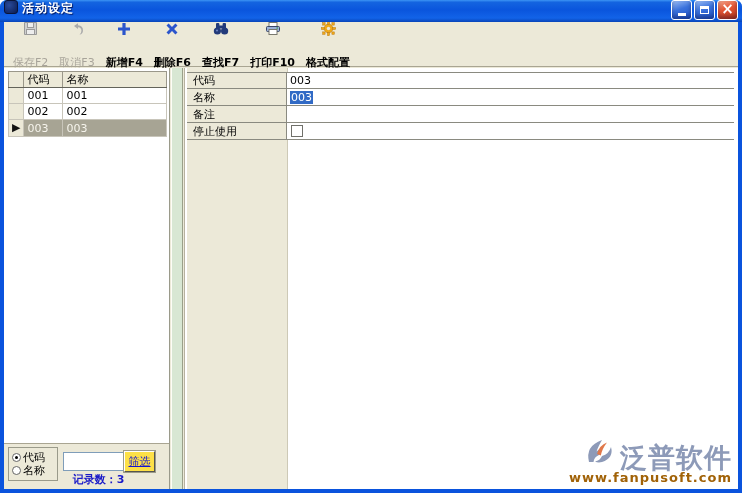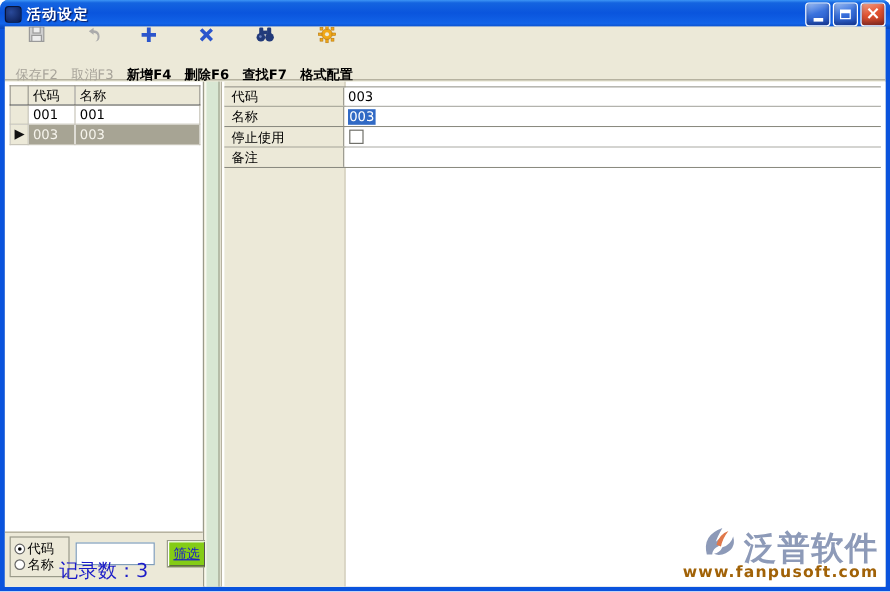"活动设定" .titlebar { align-items: center -> flex-start; padding: 12px 4px -> 0 4px }
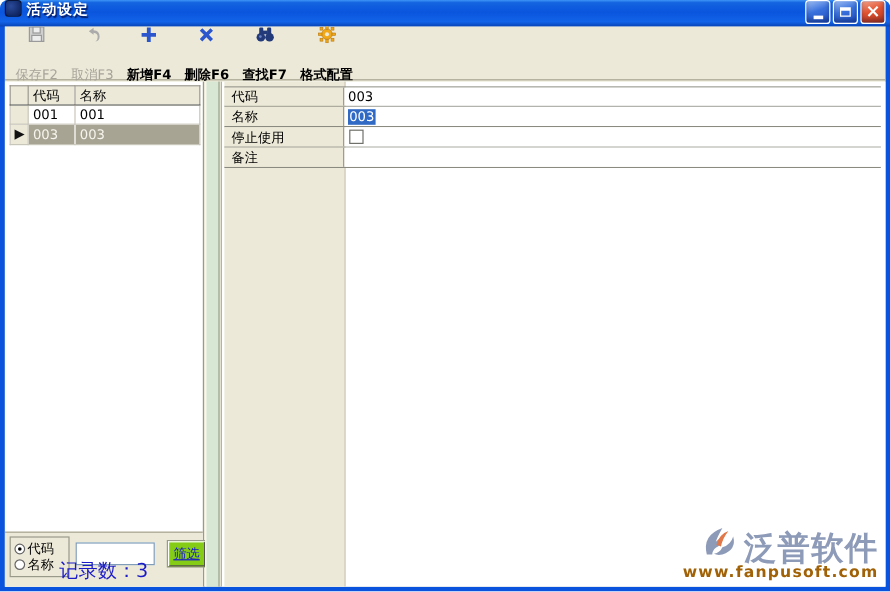"打印F10" div.tool-btn { html: none -> <div> <span> <svg> <rect></rect> <rect></rect> <rect></rect> <circle></circle> </svg> </span> <span>打印F10</span> </div> }
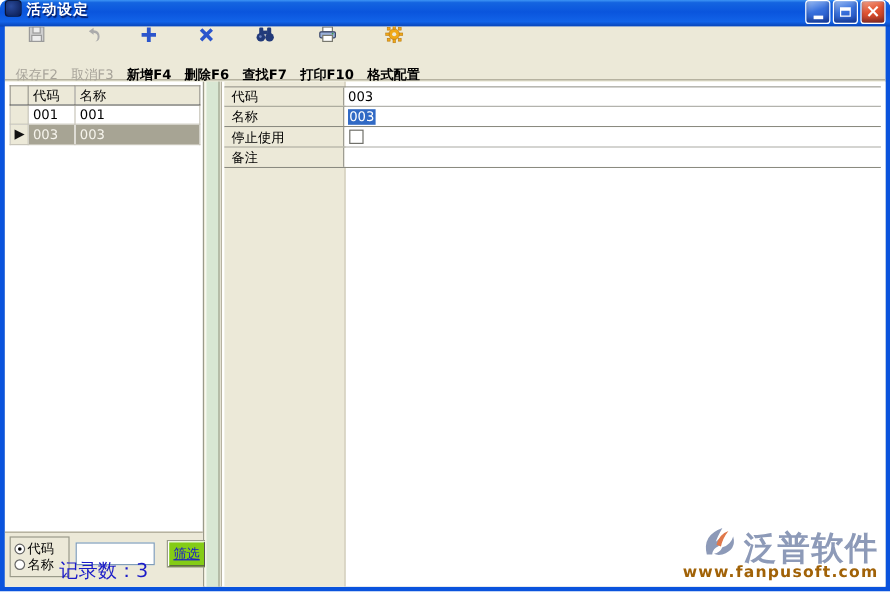"002" tr { html: none -> <tr> <td></td> <td>002</td> <td>002</td> </tr> }
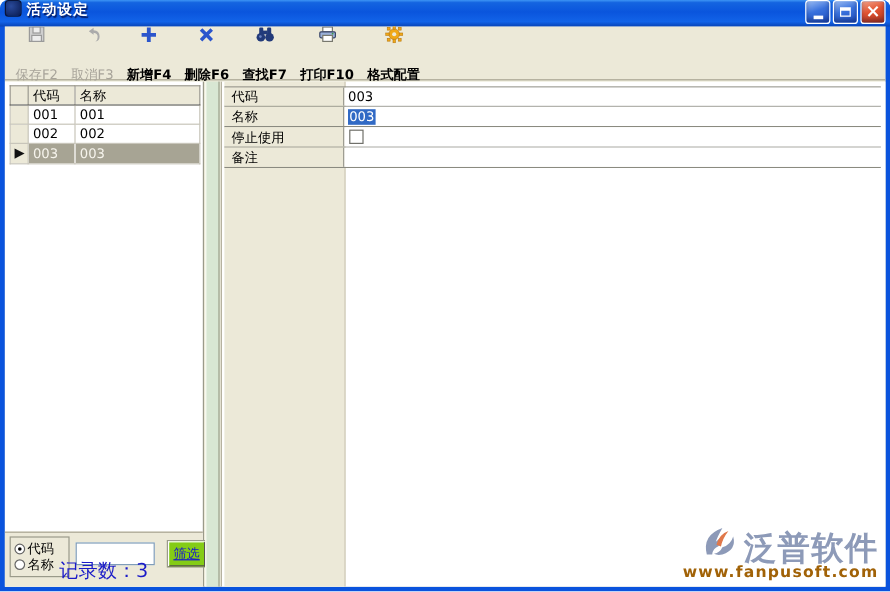"停止使用" div.form-row { order: before "备注" -> after "备注" }
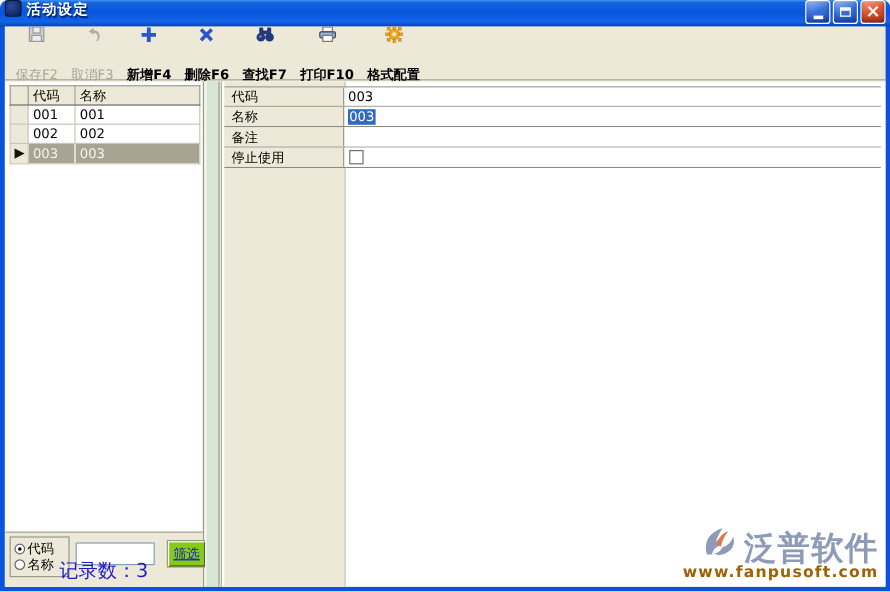"筛选" .filter-btn { background: #84cc16 -> #fde047; margin-left: 16px -> none }
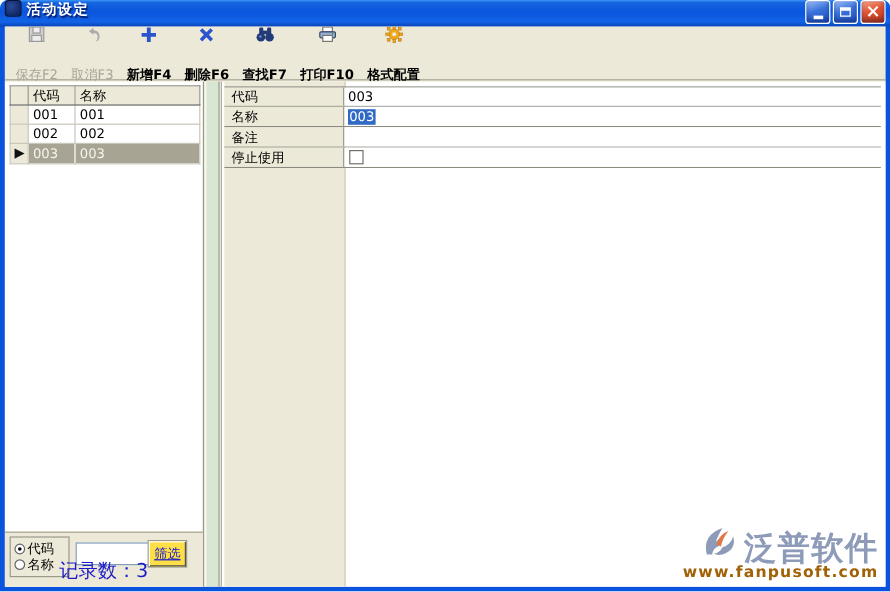"记录数：3" .record-count { font-size: 16px -> 11px; font-weight: normal -> bold; left: 0 -> 12px }
